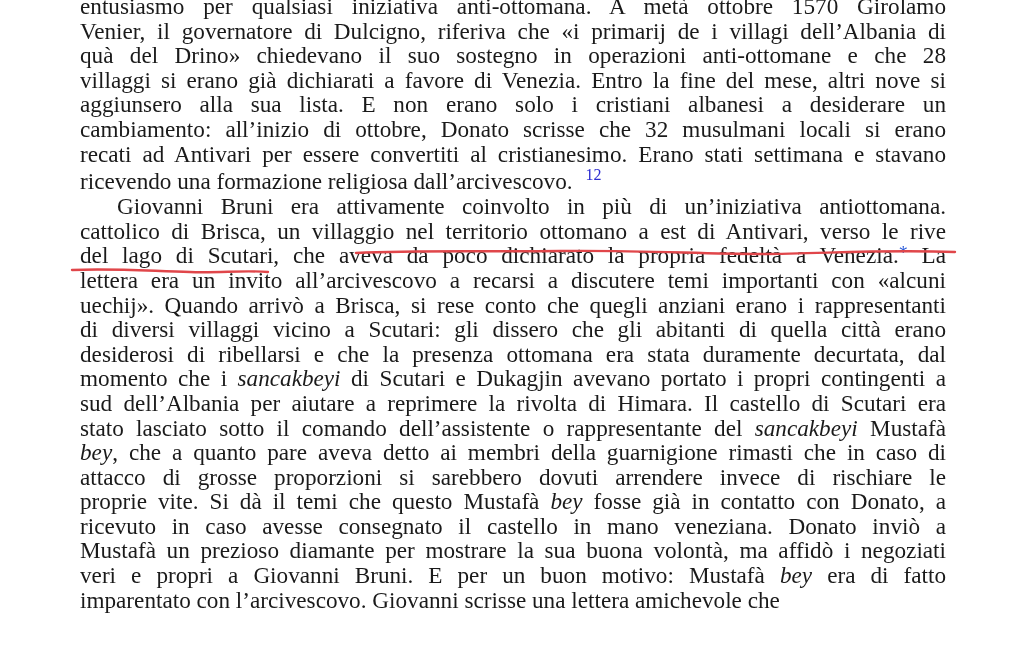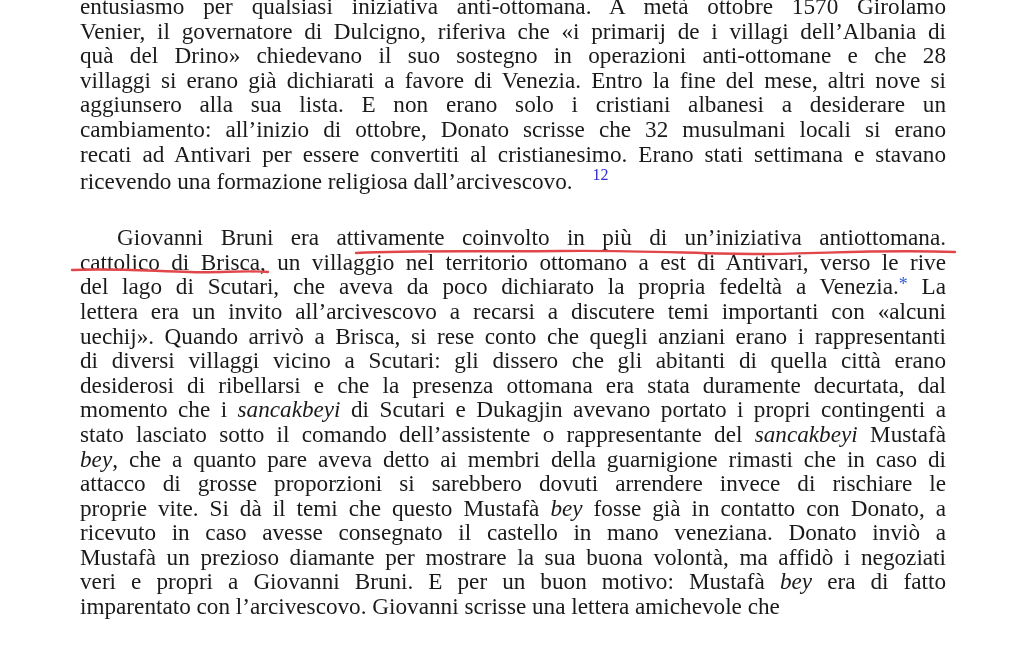"12" .ref { margin-left: 20px -> 13px }
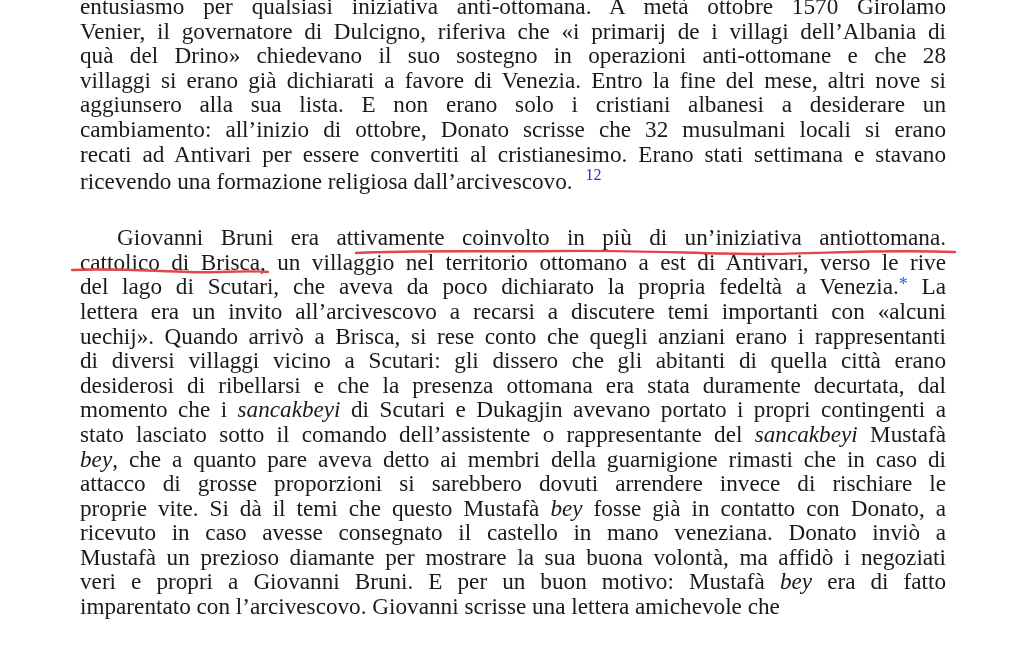"Giovanni Bruni era attivamente coinvolto" .line.indent { margin-top: 31px -> none }
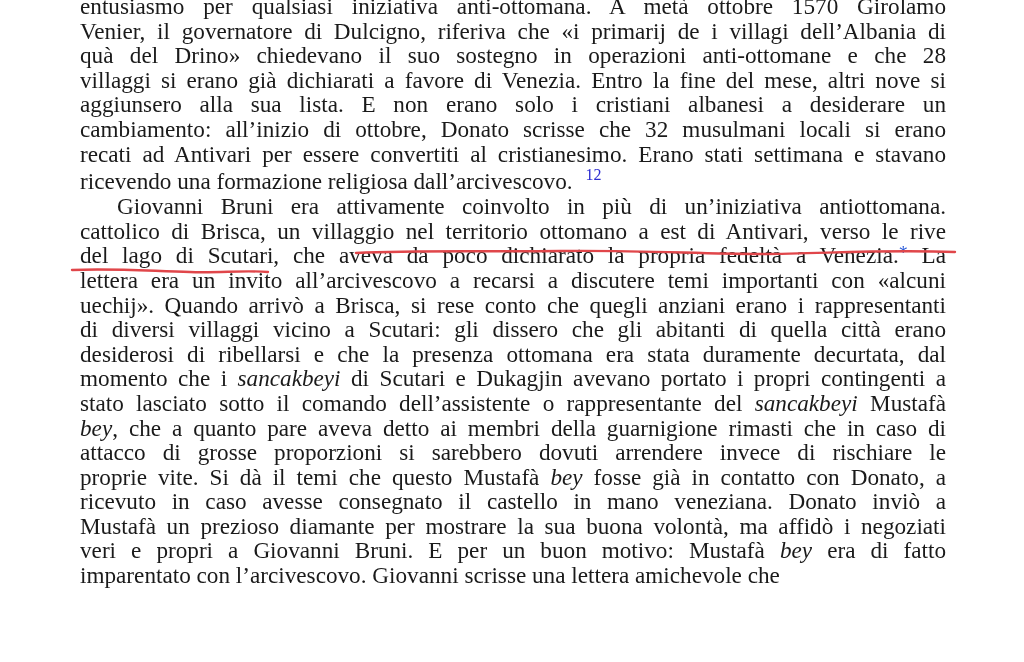"sud dell’Albania per aiutare a" span.line { html: none -> <span><span>sud dell’Albania per aiutare a reprimere la rivolta di Himara. Il castello di Scutari era</span></span> }
